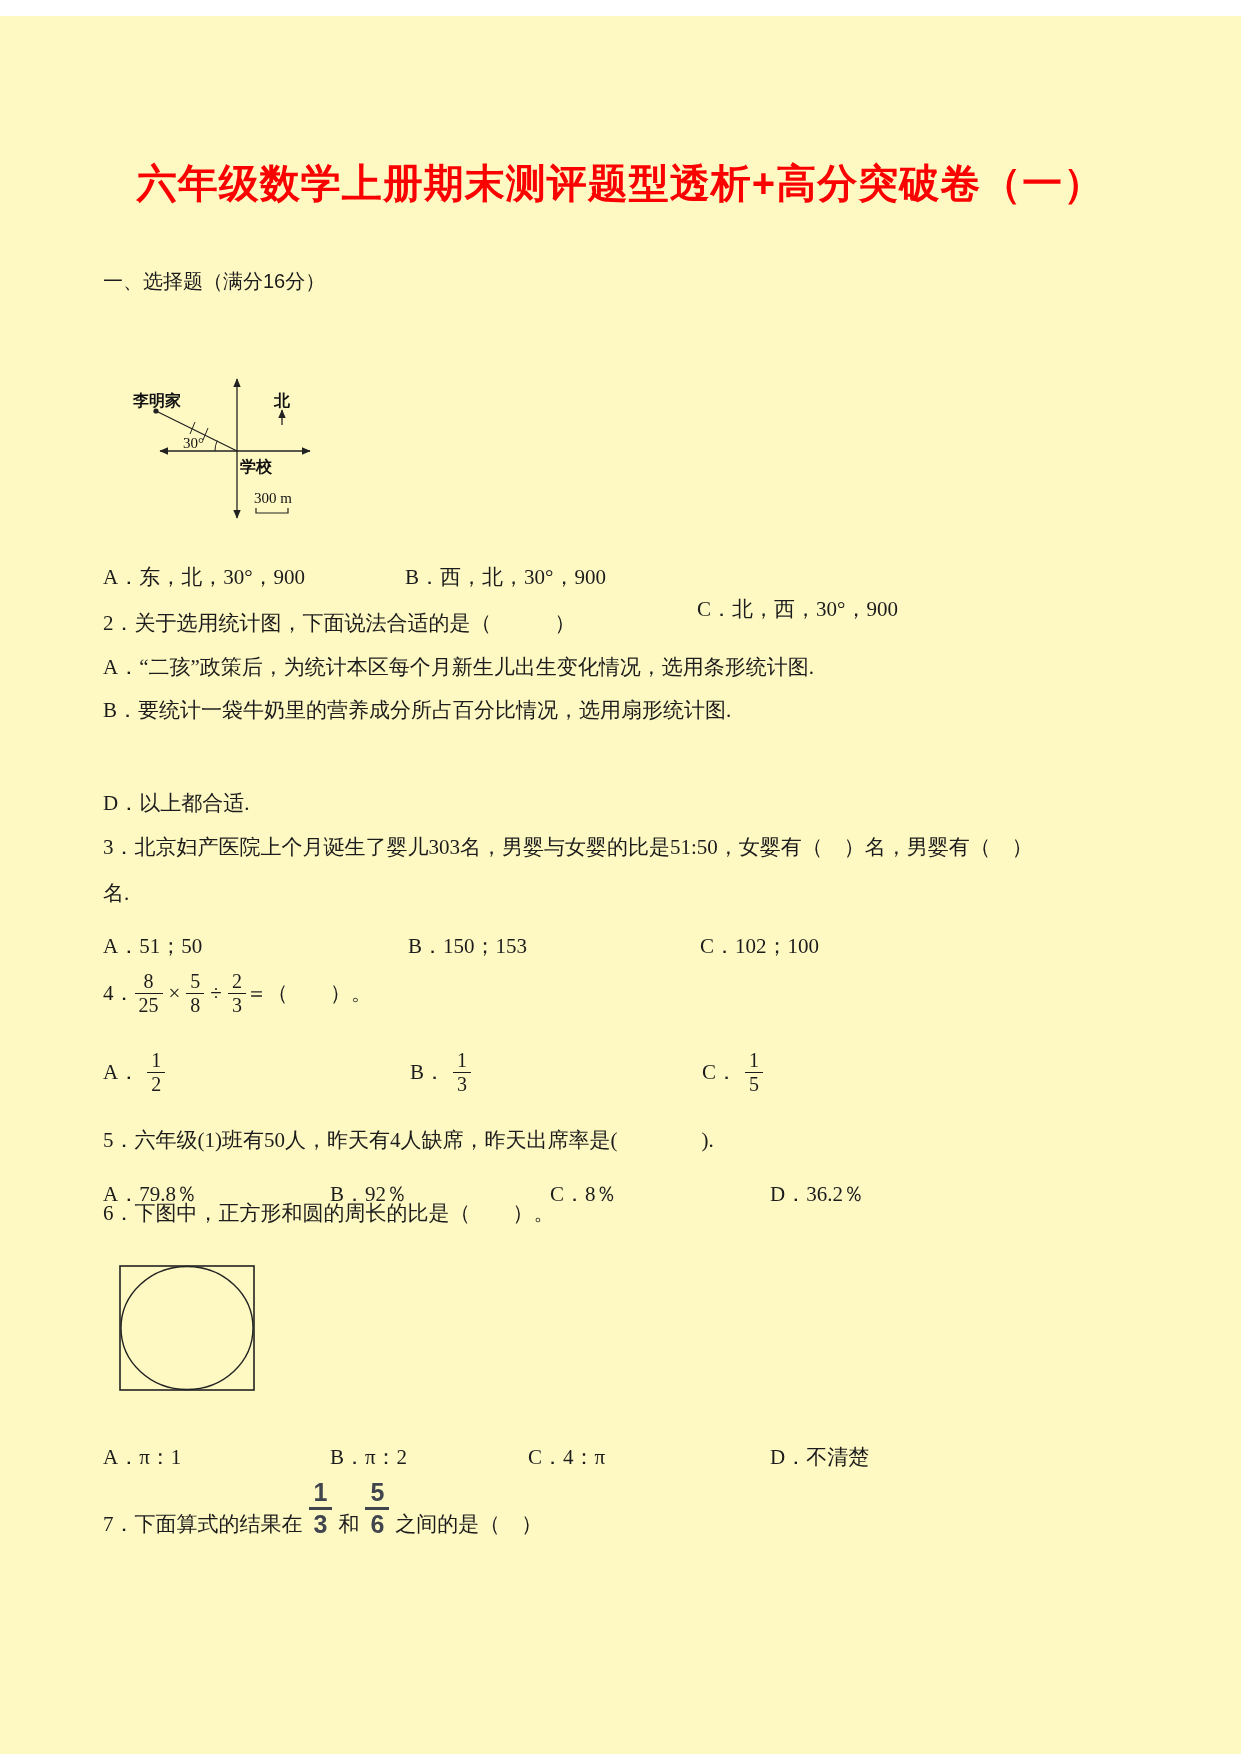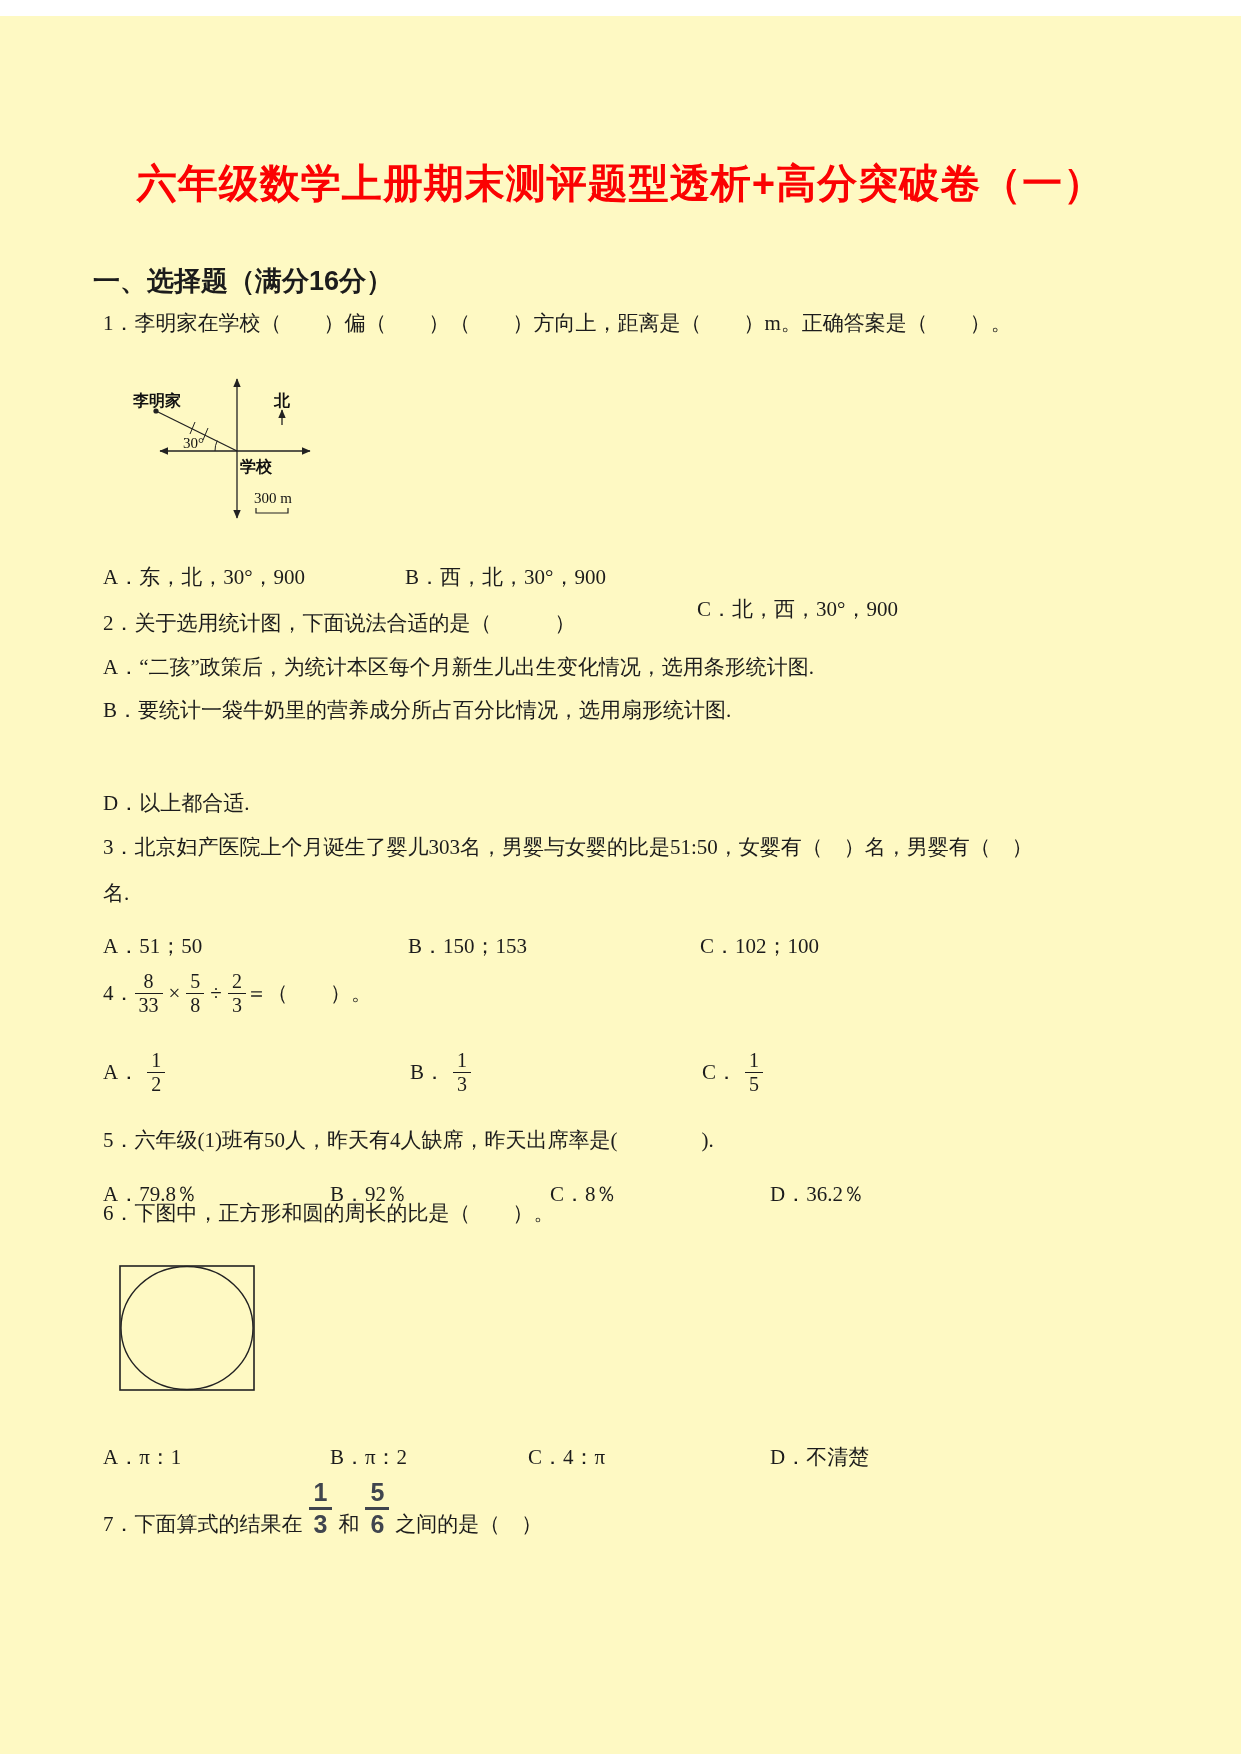"一、选择题（满分16分）" .section { font-size: 27px -> 20px; font-weight: 700 -> 400; left: 93px -> 103px }
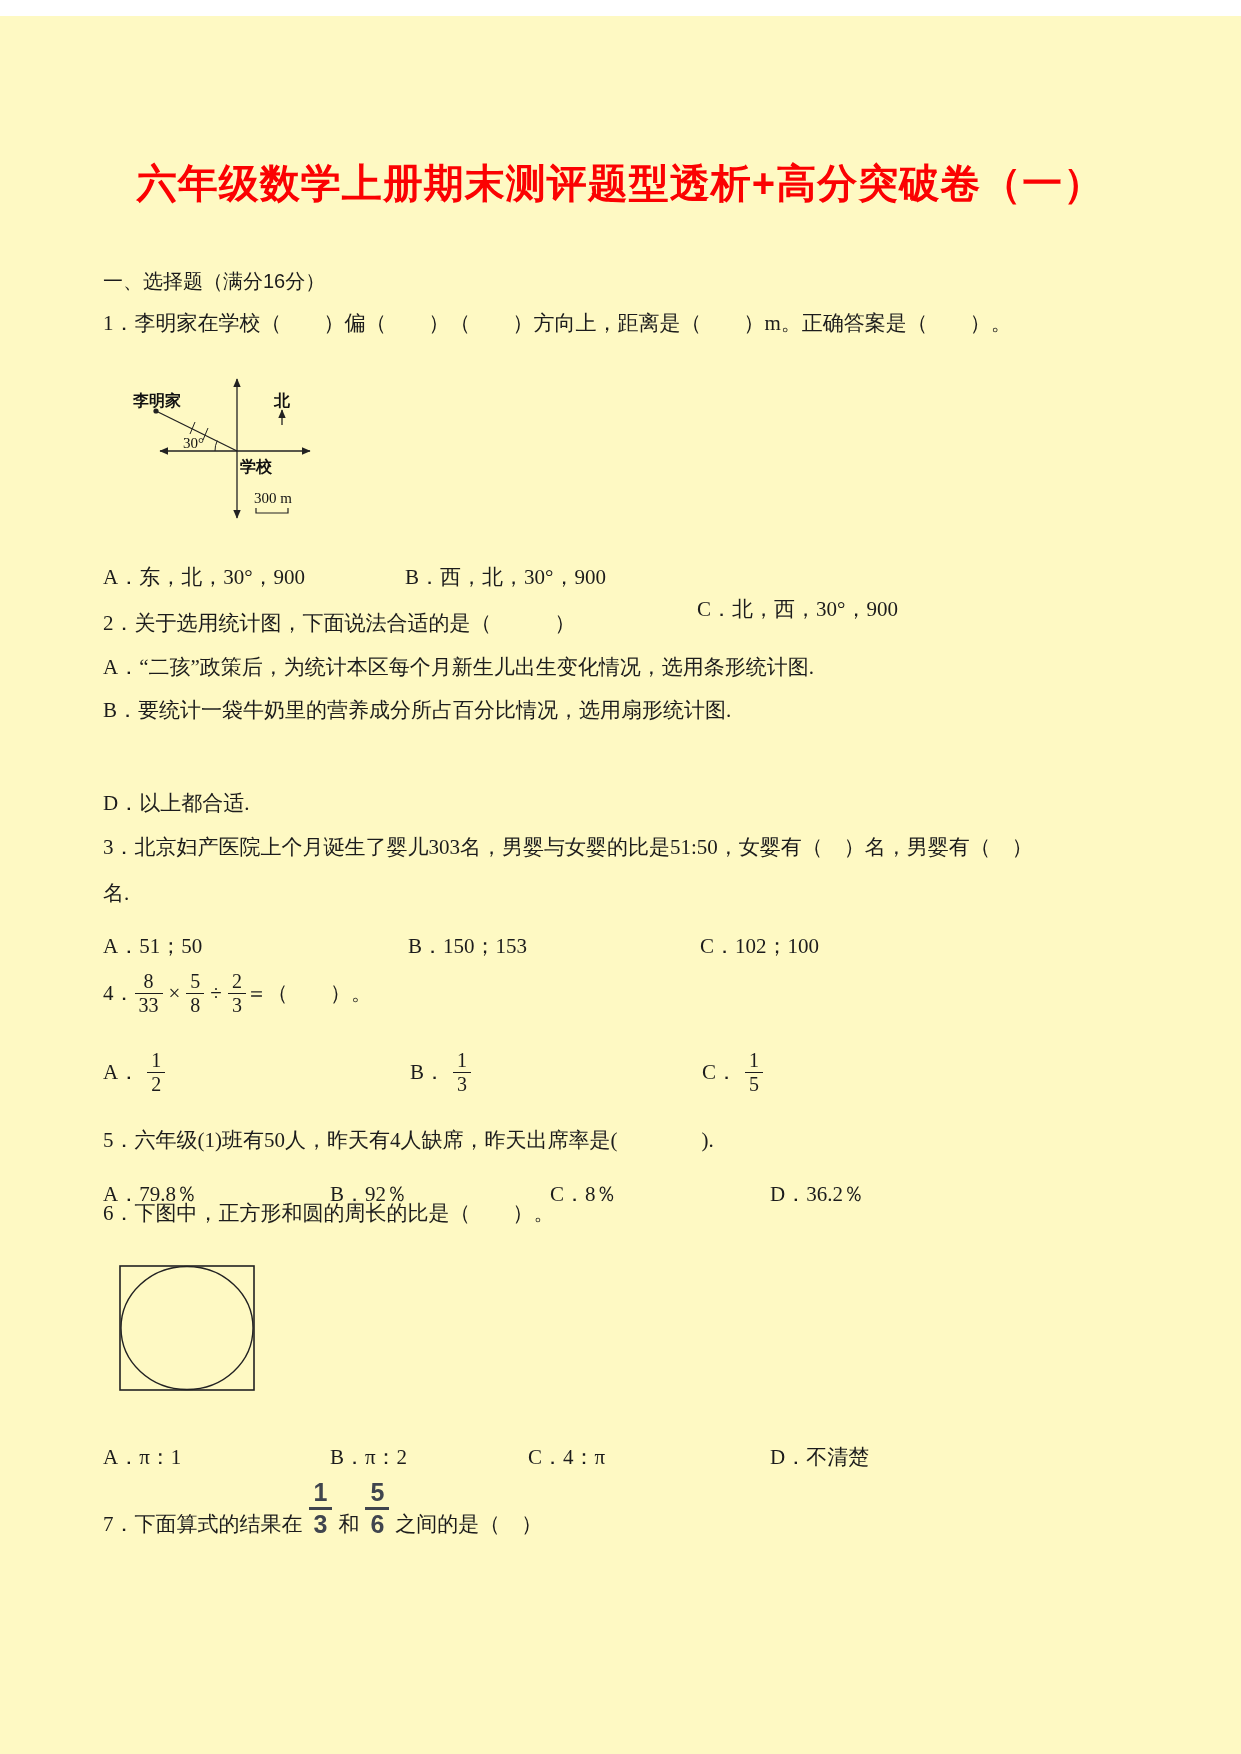"1．李明家在学校（ ）偏（ ）（ ）方向上，距离是（ ）m。正确答案是（" div.line { html: <div>1．李明家在学校（ ）偏（ ）（ ）方向上，距离是（ ）m。正确答案是（ ）。</div> -> none }
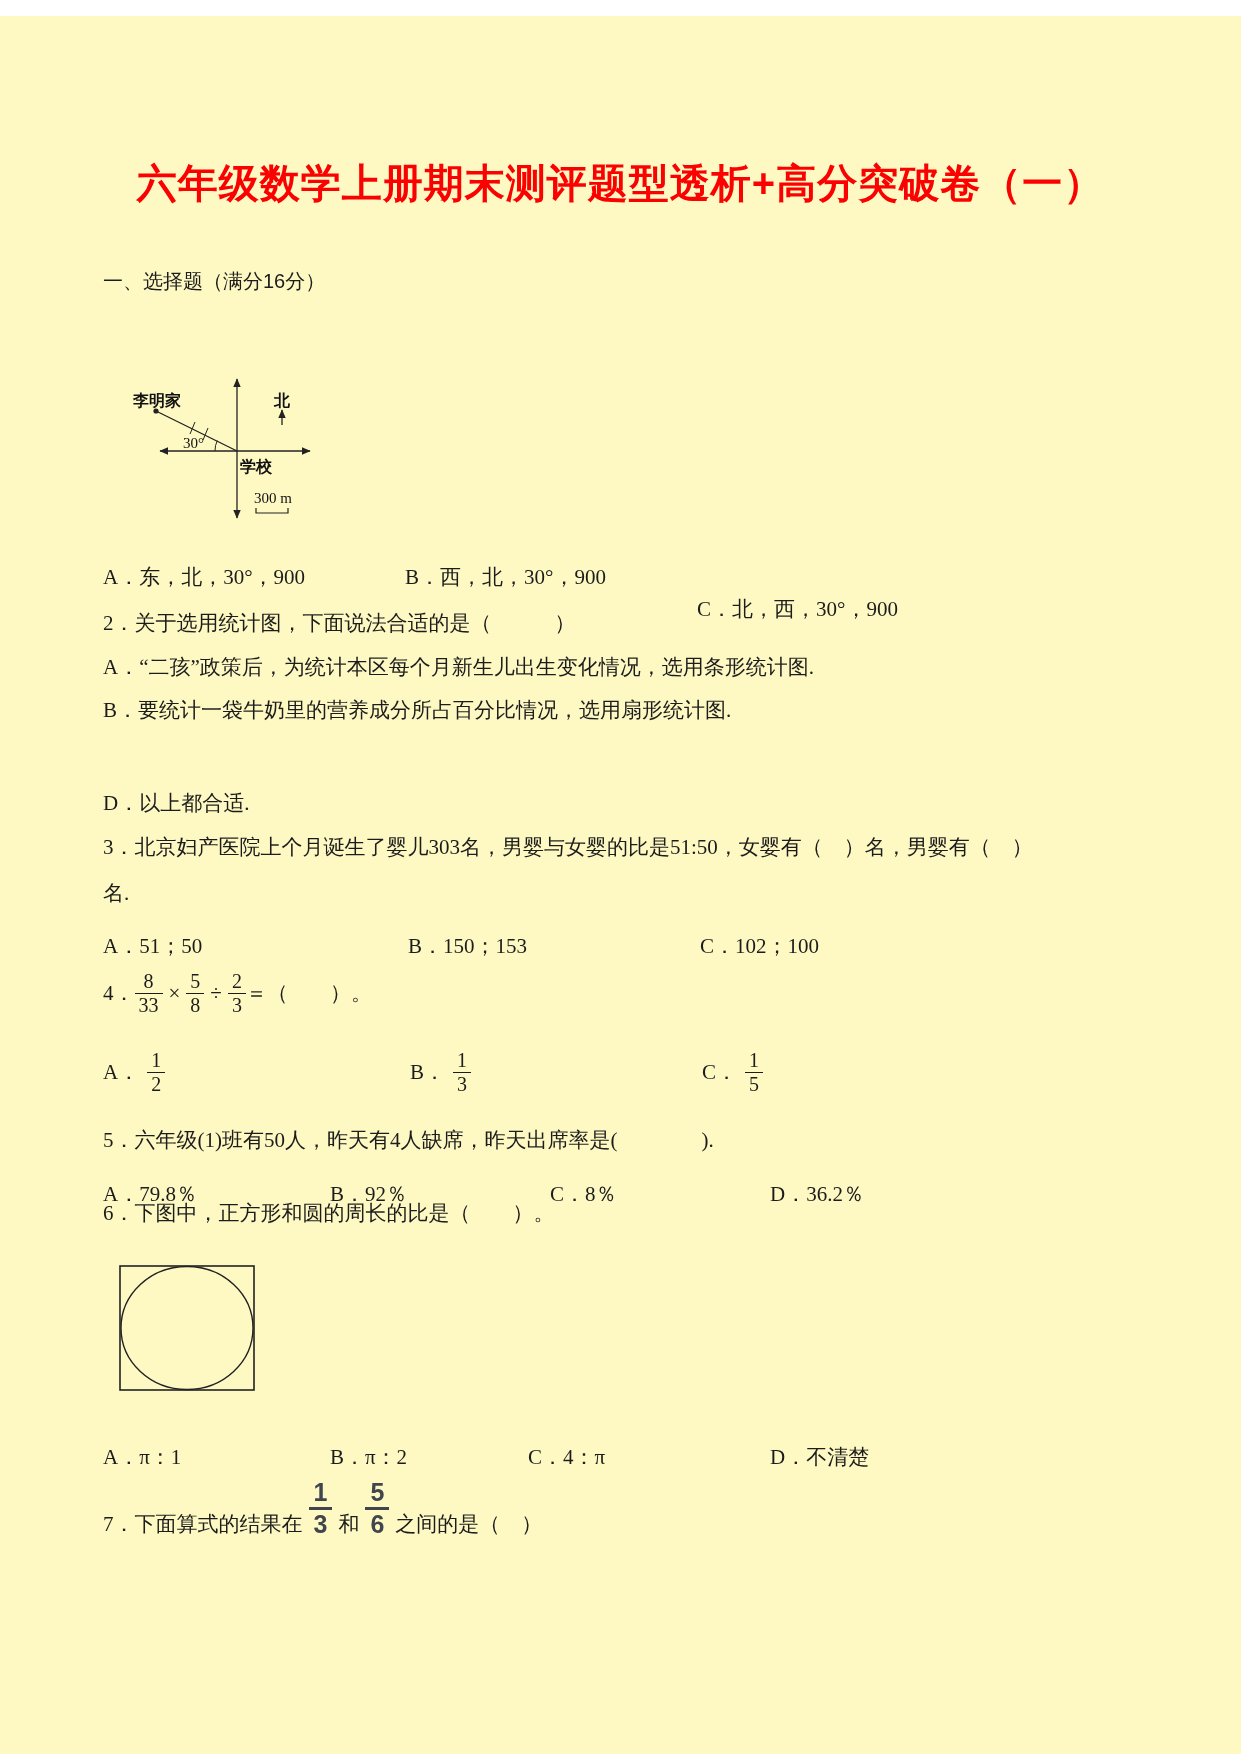"33" span.fd { text: 33 -> 25 }
